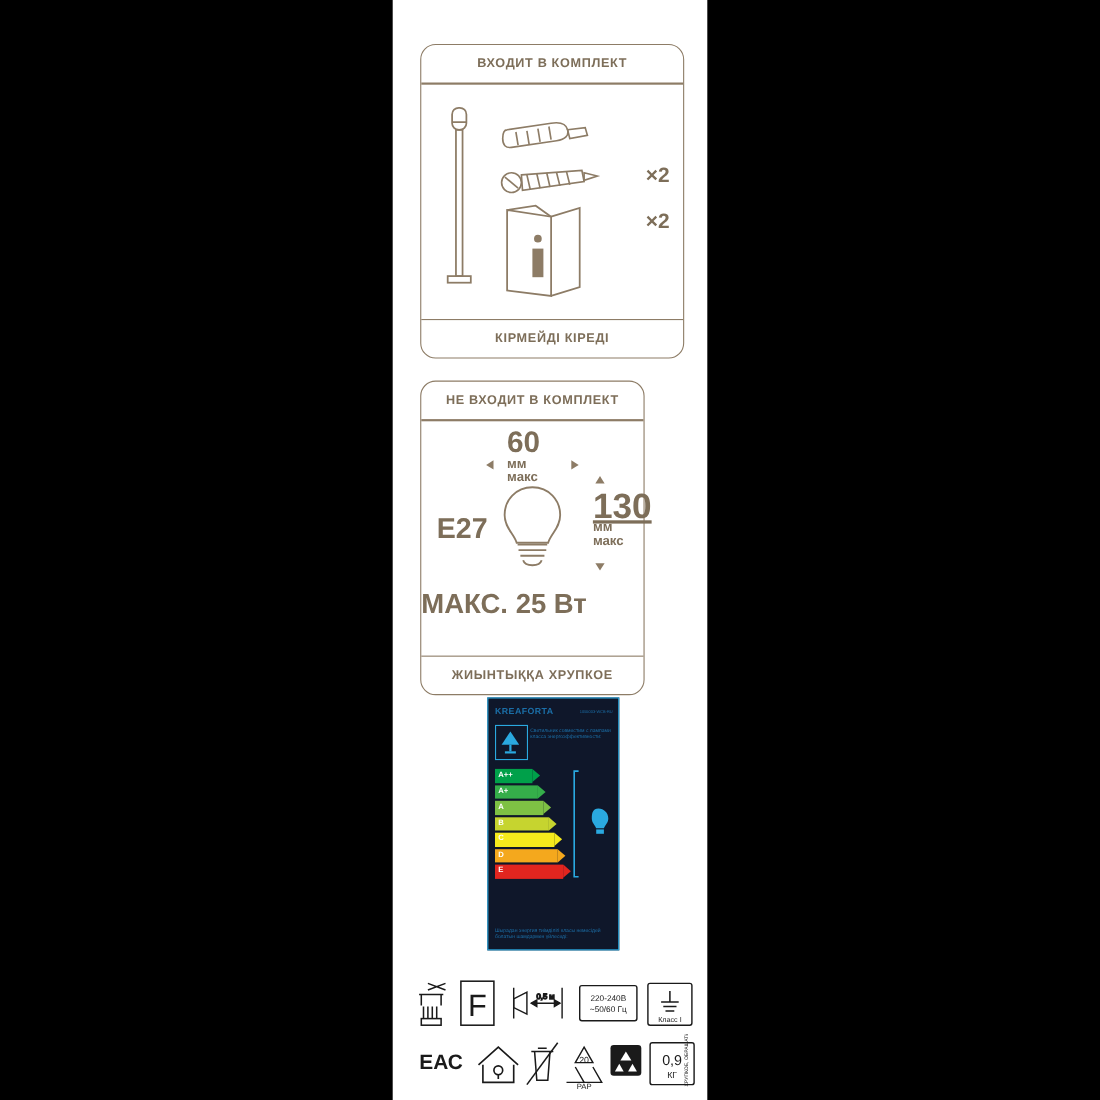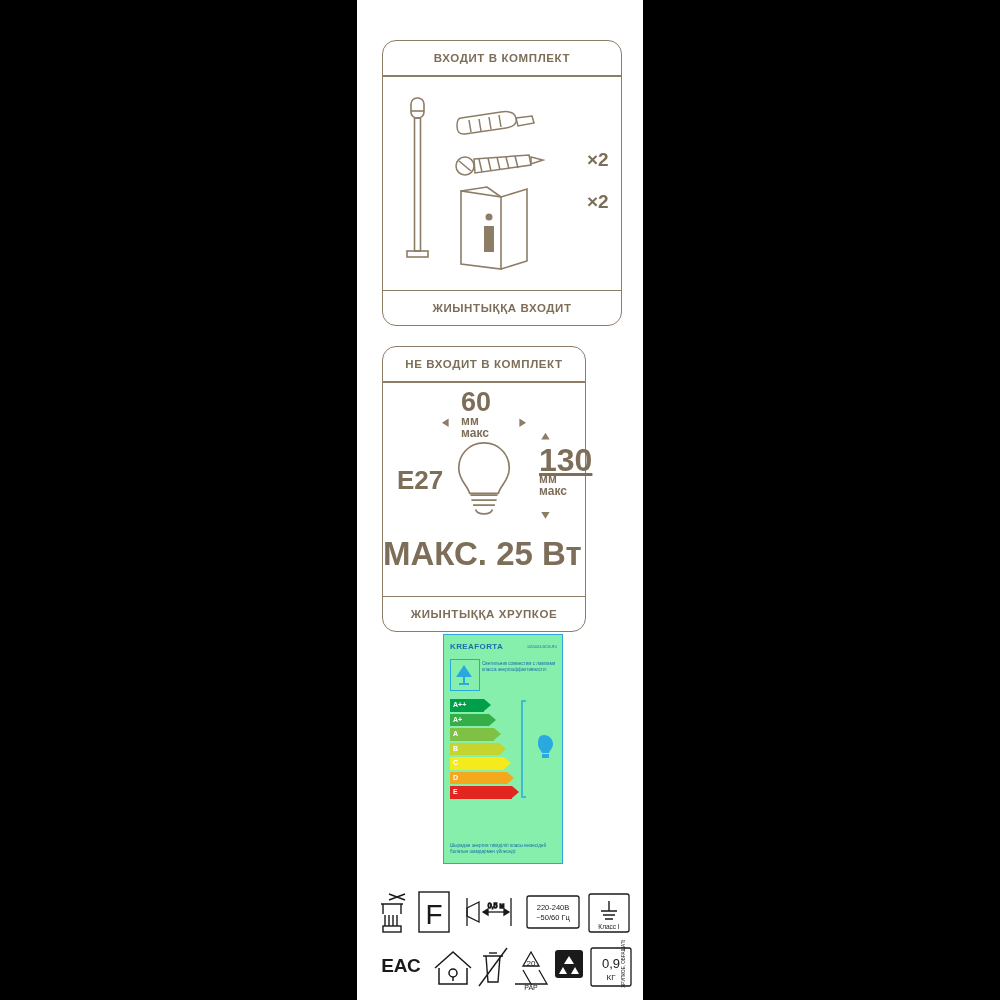"ЖИЫНТЫҚҚА ВХОДИТ" div.panel-footer { text: ЖИЫНТЫҚҚА ВХОДИТ -> КІРМЕЙДІ КІРЕДІ }
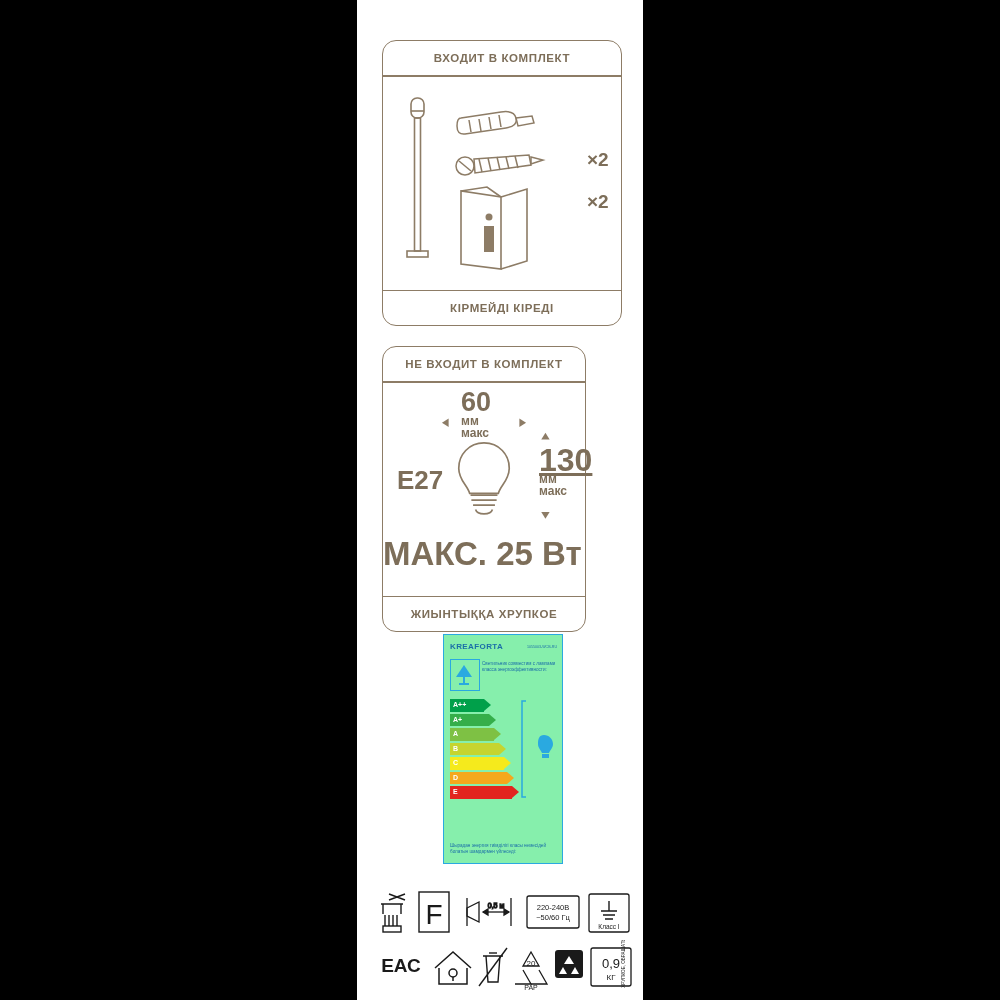"МАКС. 25 Вт" #lbl-watt { font-size: 33px -> 25px }
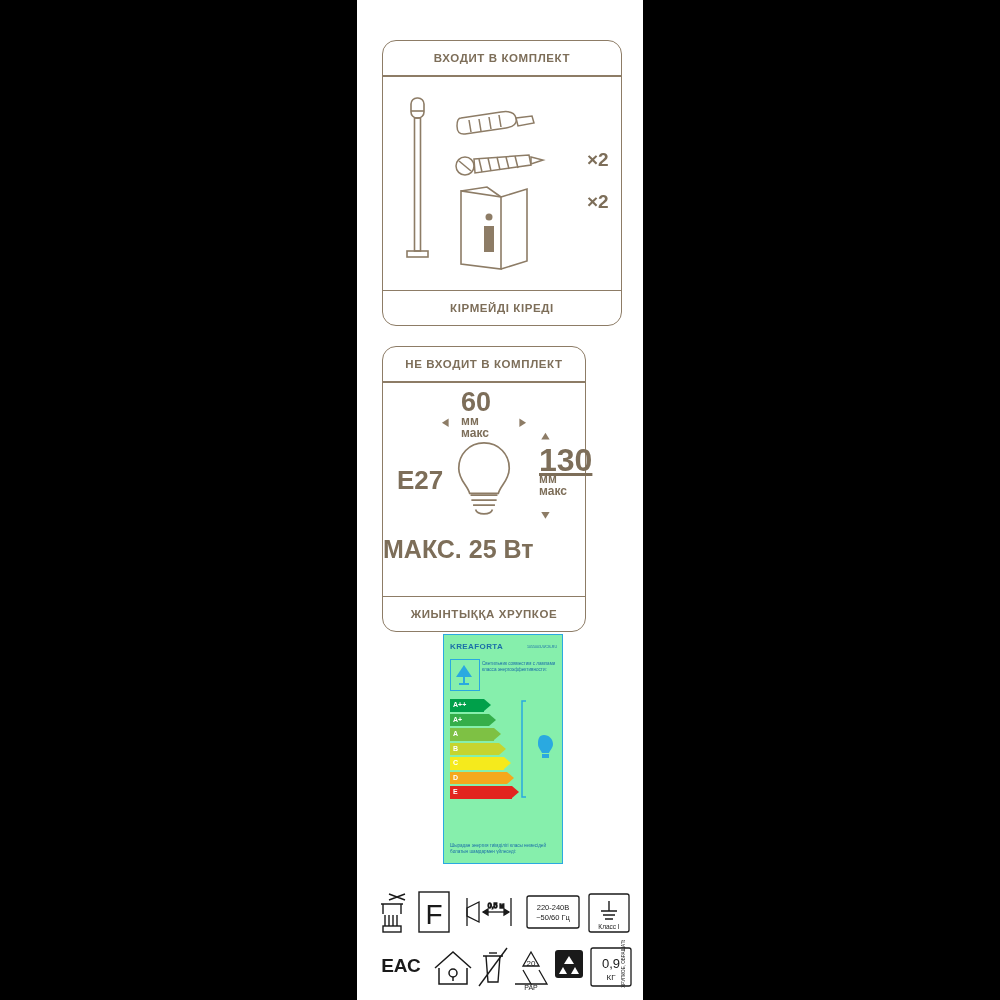"KREAFORTA" #energy-label { background: #86efac -> #0f172a }
